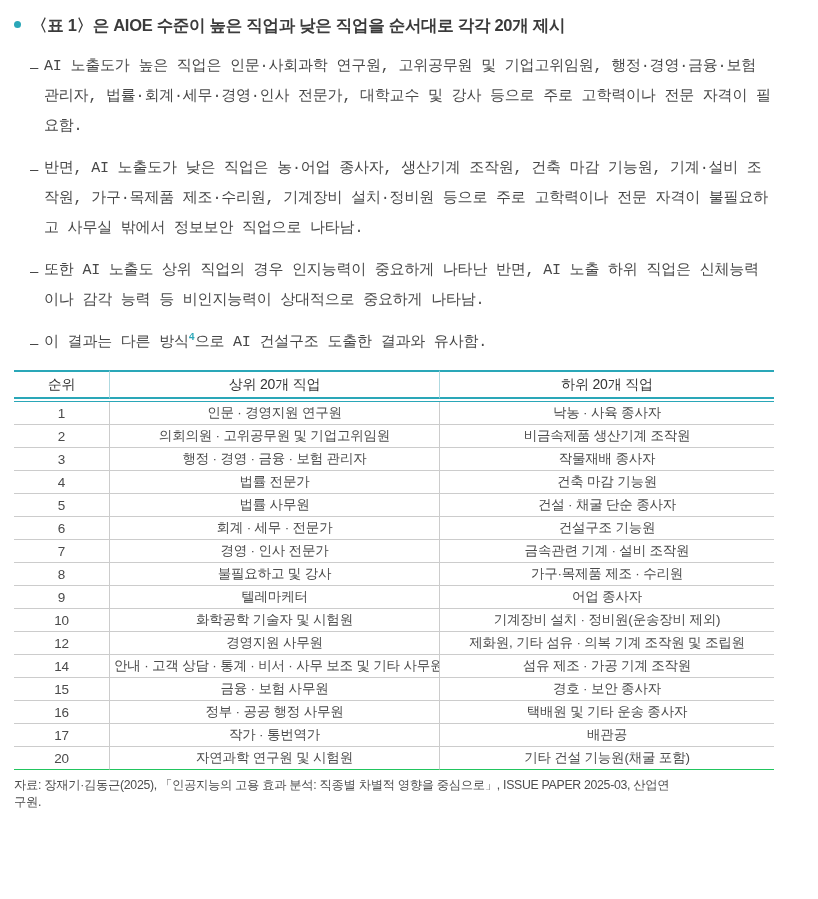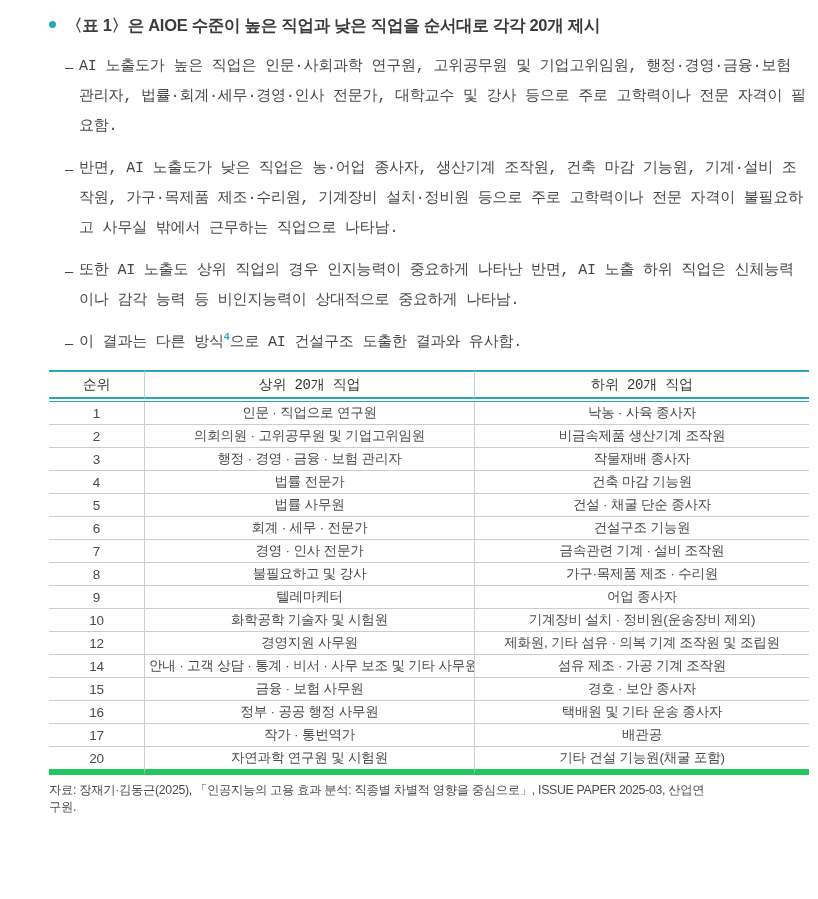"〈표 1〉은 AIOE 수준이 높은" .page { margin-left: 35px -> none }
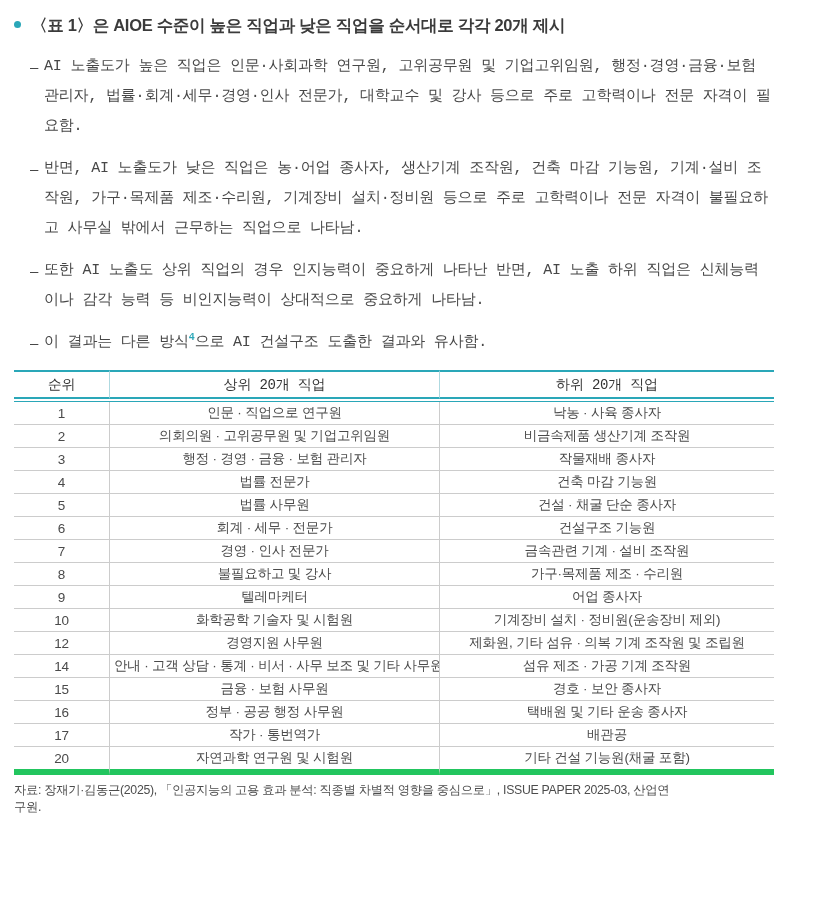"반면, AI 노출도가 낮은 직업은" span.dash-text { text: 근무하는 -> 정보보안 }
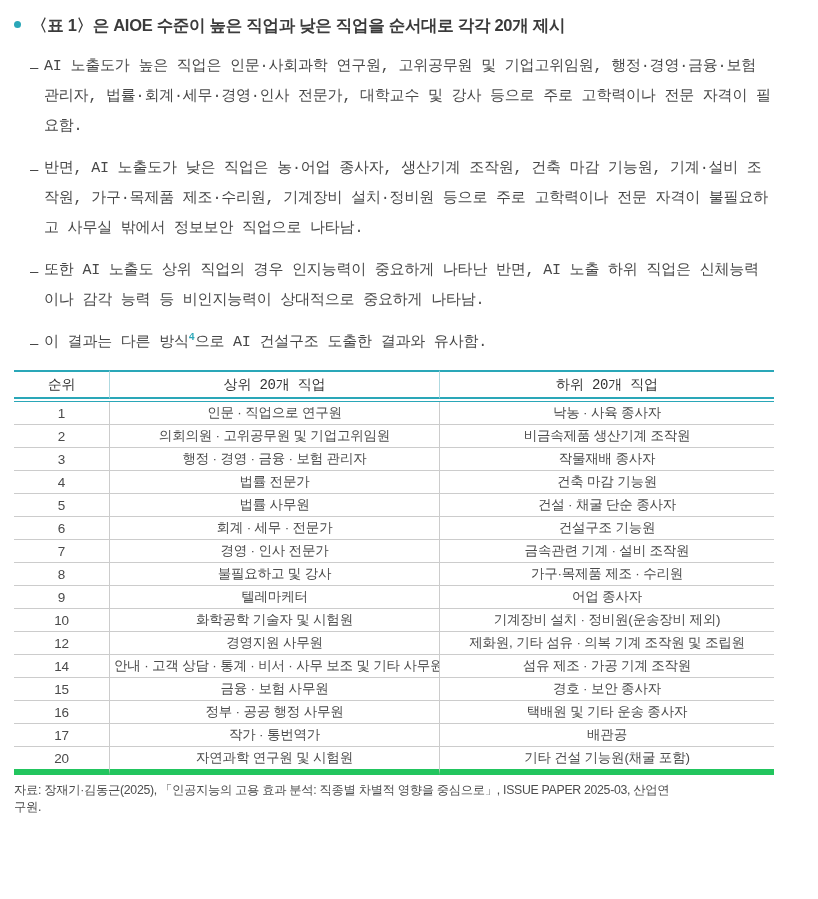"순위" table.aioe thead th { font-family: Liberation Mono, monospace -> none }
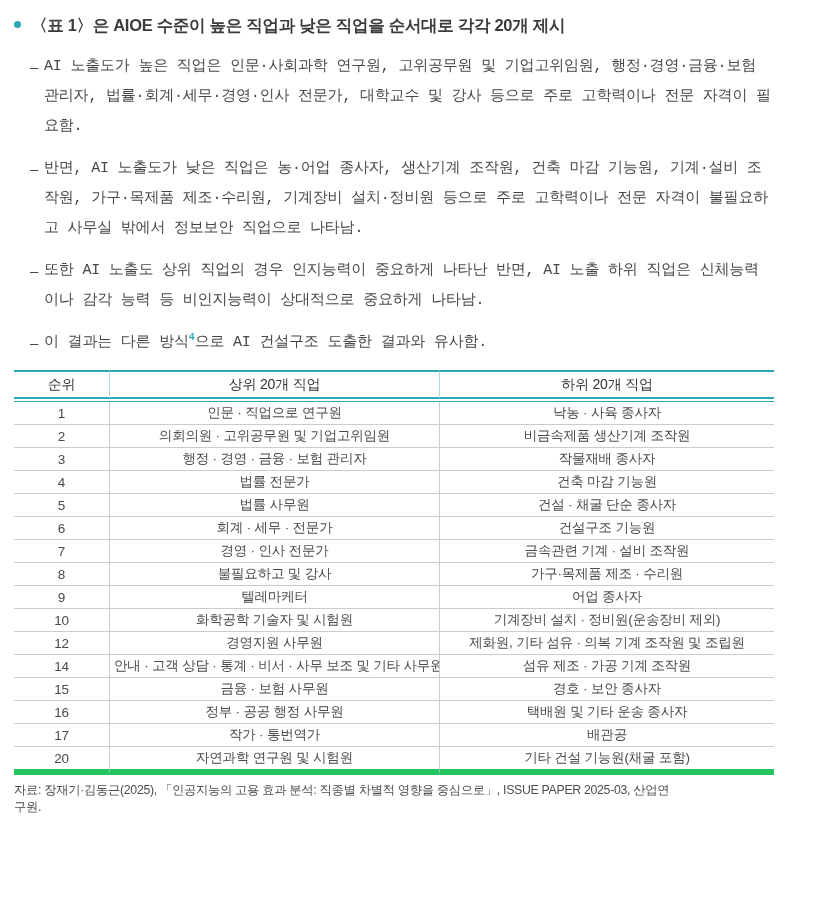"인문 · 직업으로 연구원" td { text: 직업으로 -> 경영지원 }
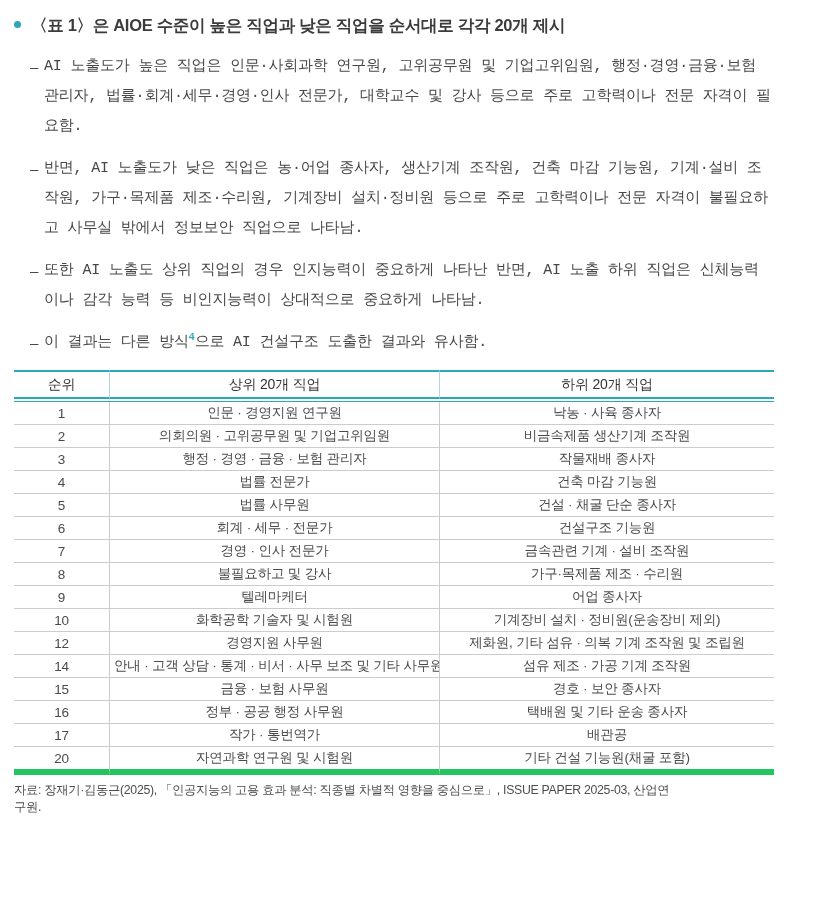"20" table.aioe tbody tr:last-child td { border-bottom: 6px solid #22c55e -> 1px solid #22c55e }
